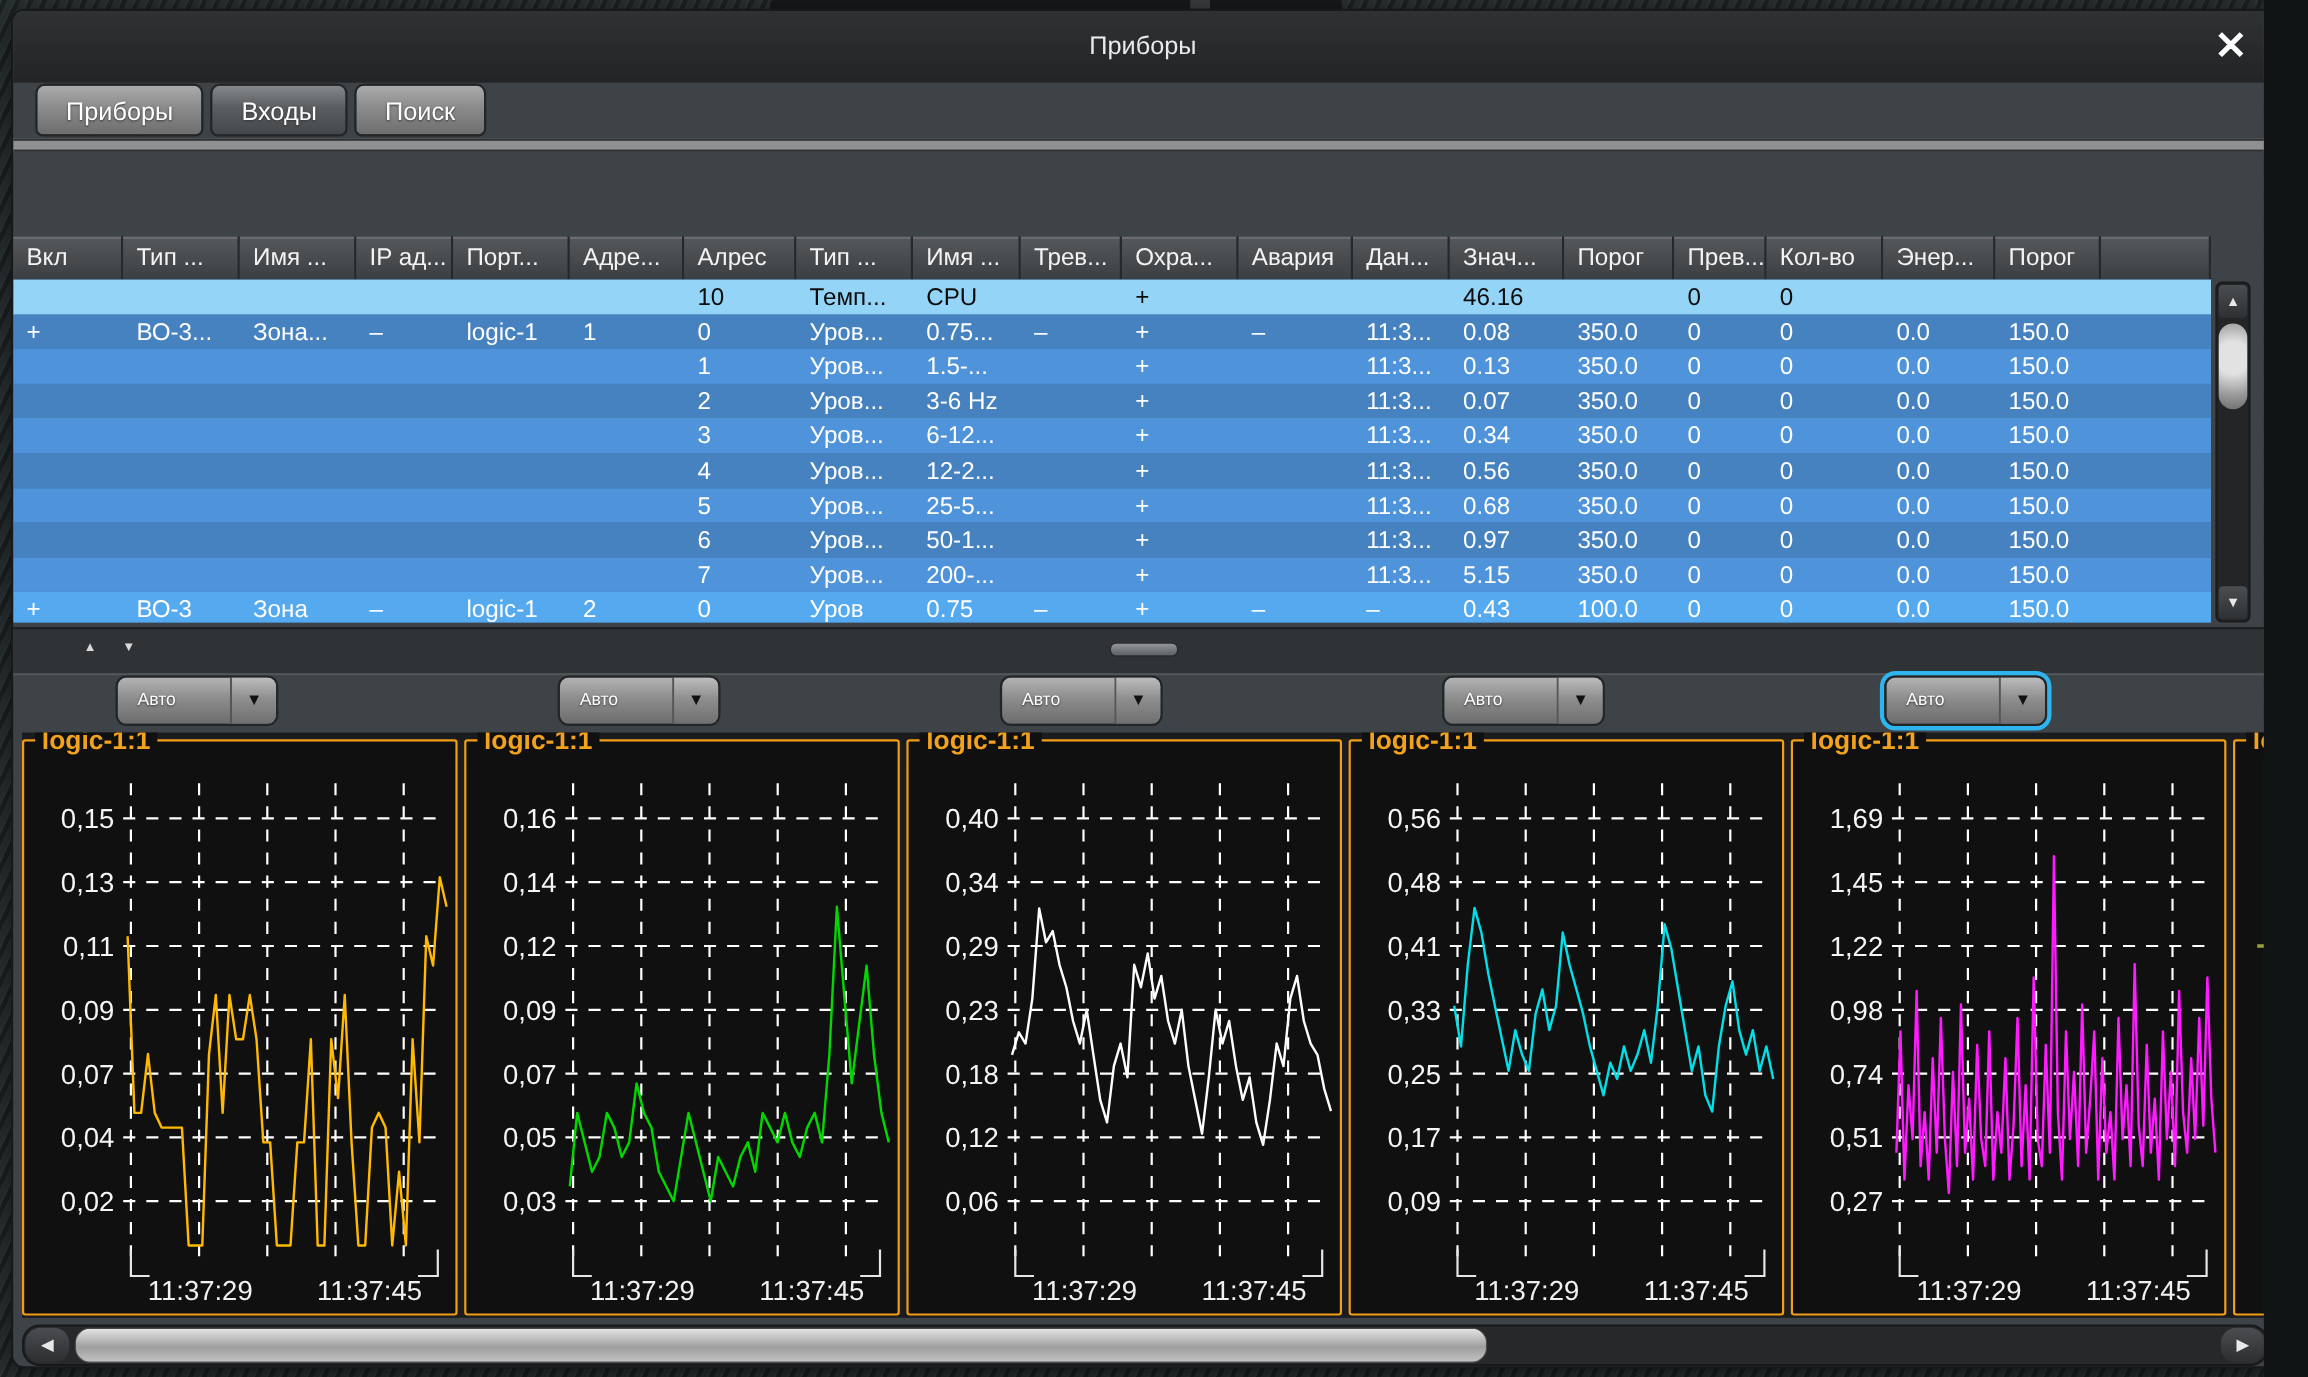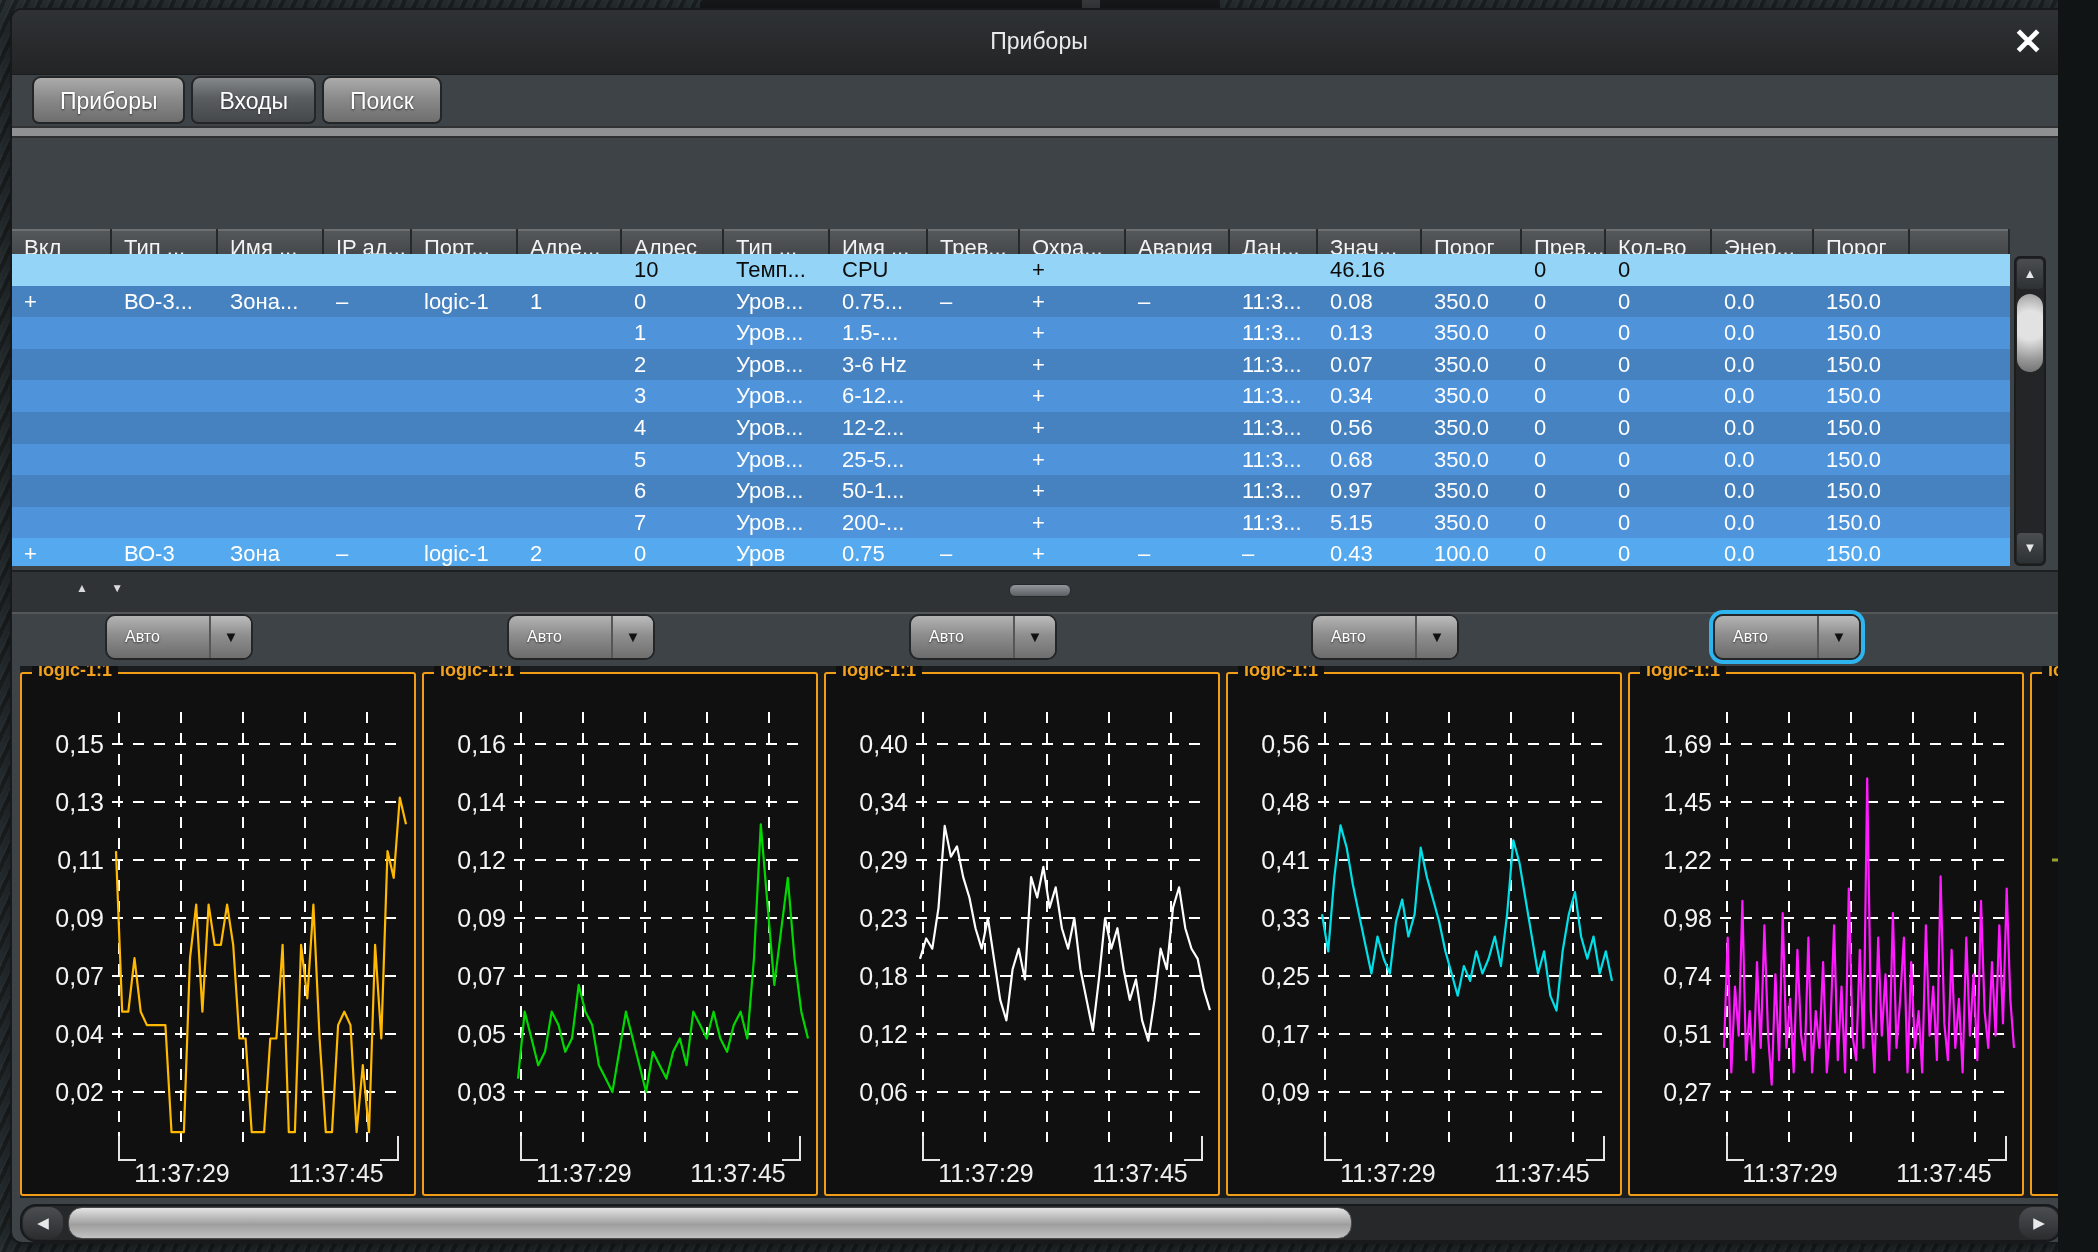"Вкл" .thead { top: 219px -> 205px }
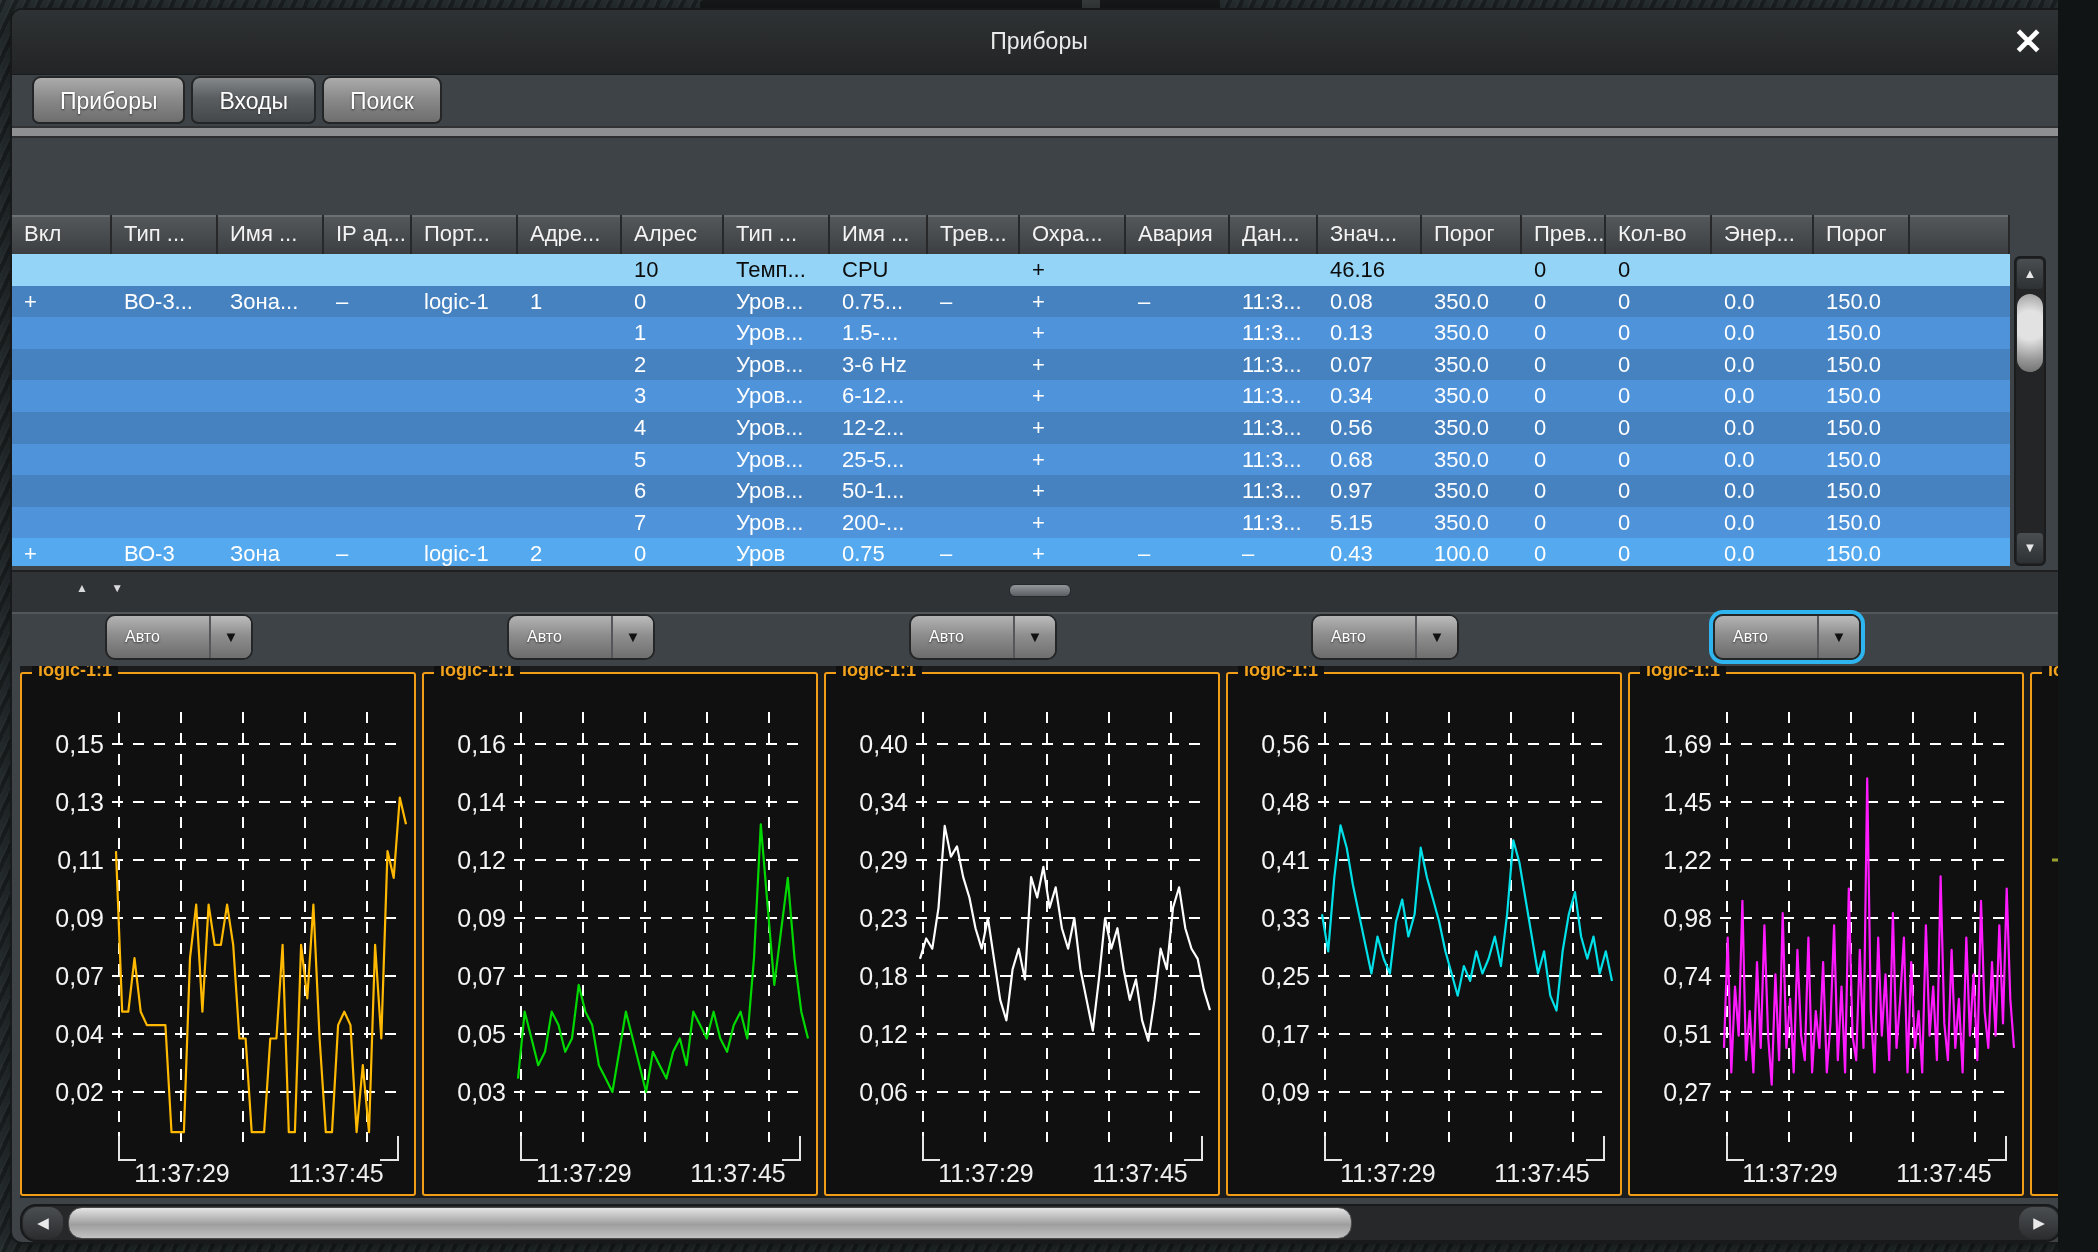"logic-1:1" .chart-title { font-size: 18px -> 24px }
